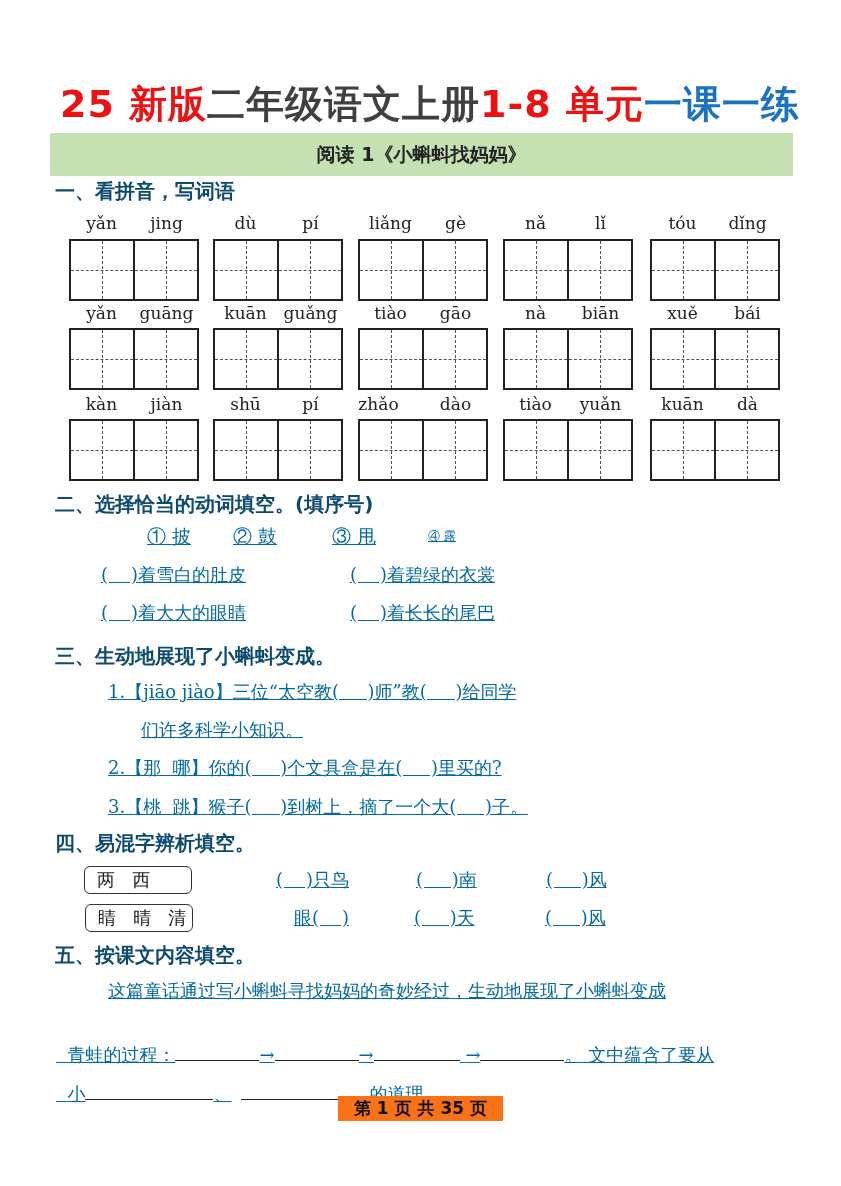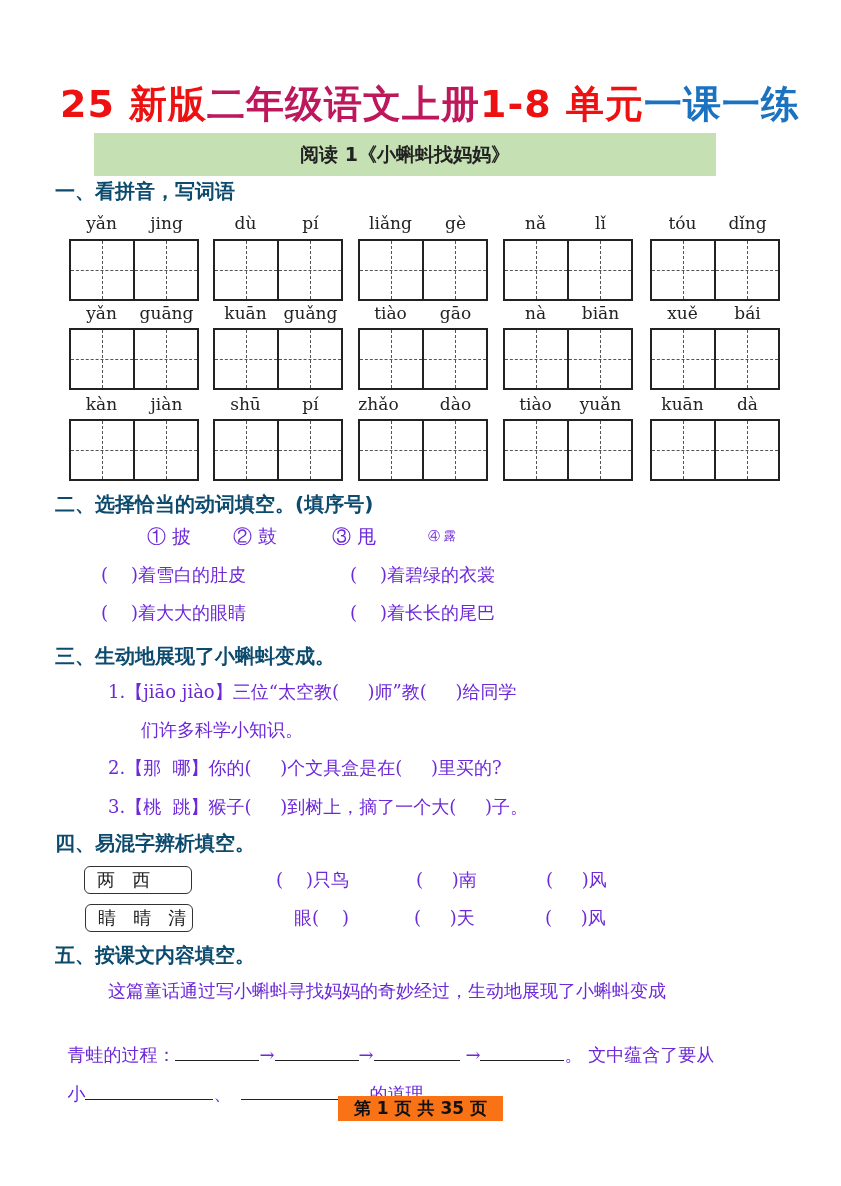"二年级语文上册" .title .black { color: #be185d -> #404040 }
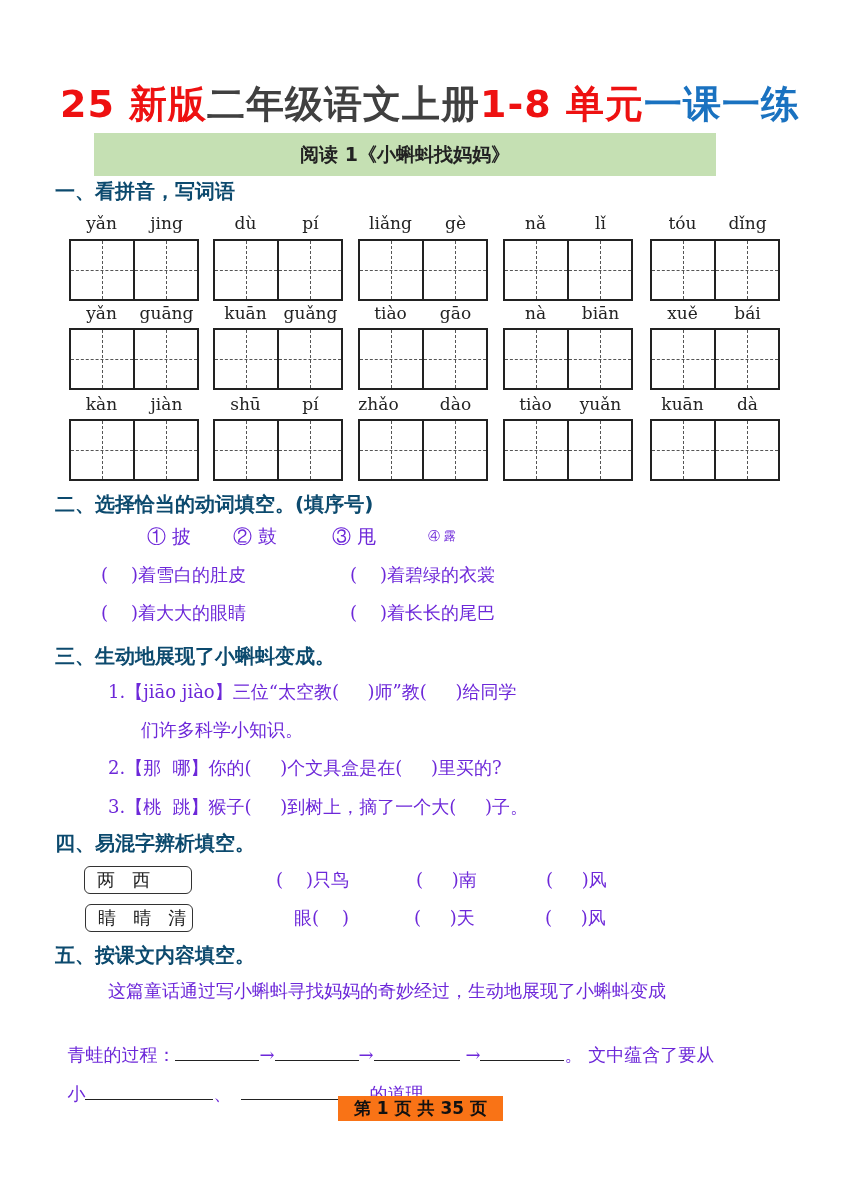"阅读 1《小蝌蚪找妈妈》" .banner { margin-left: 44px -> none; width: 622px -> 743px }
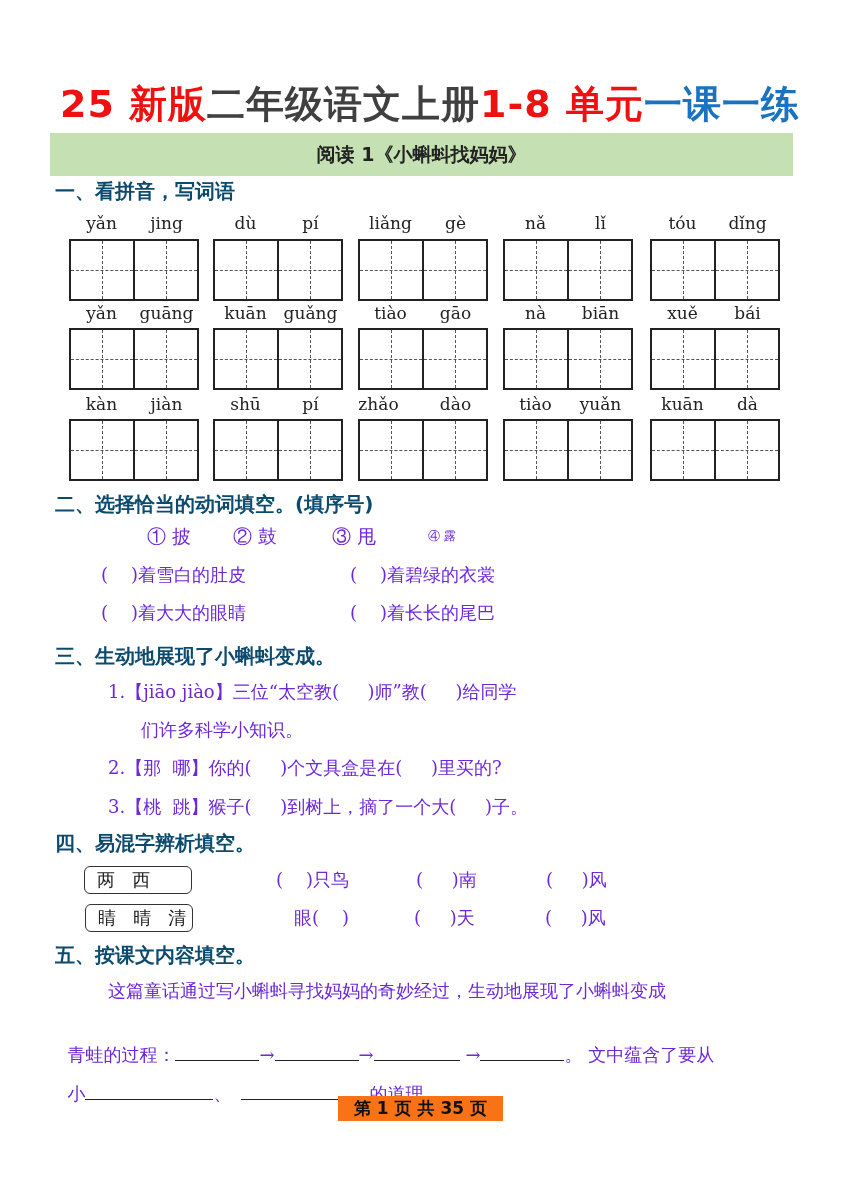"① 披" .line { color: #6d28d9 -> #0369a1; text-decoration: none -> underline }
